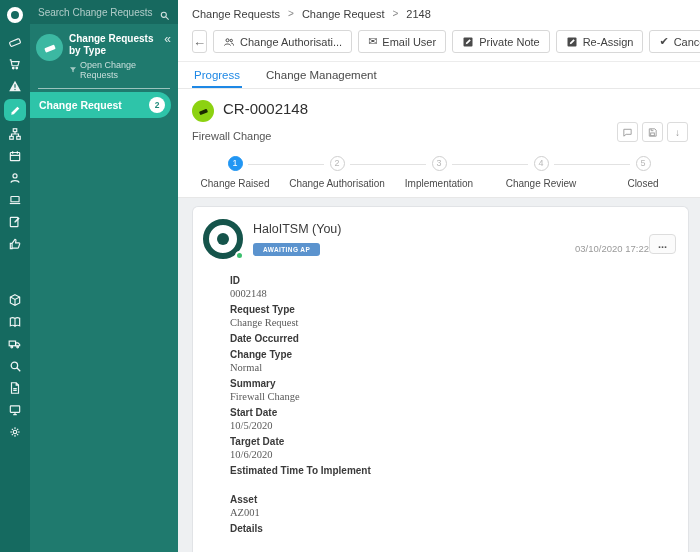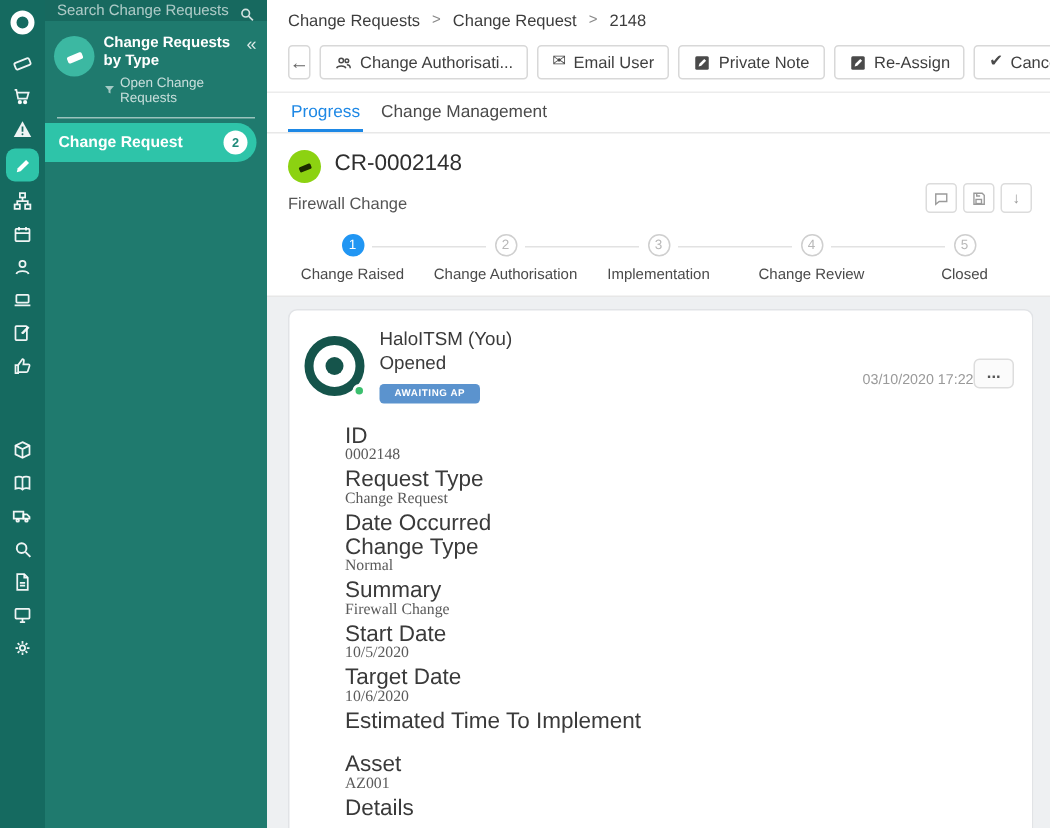"Search Change Requests" .search-row { height: 14px -> 24px }
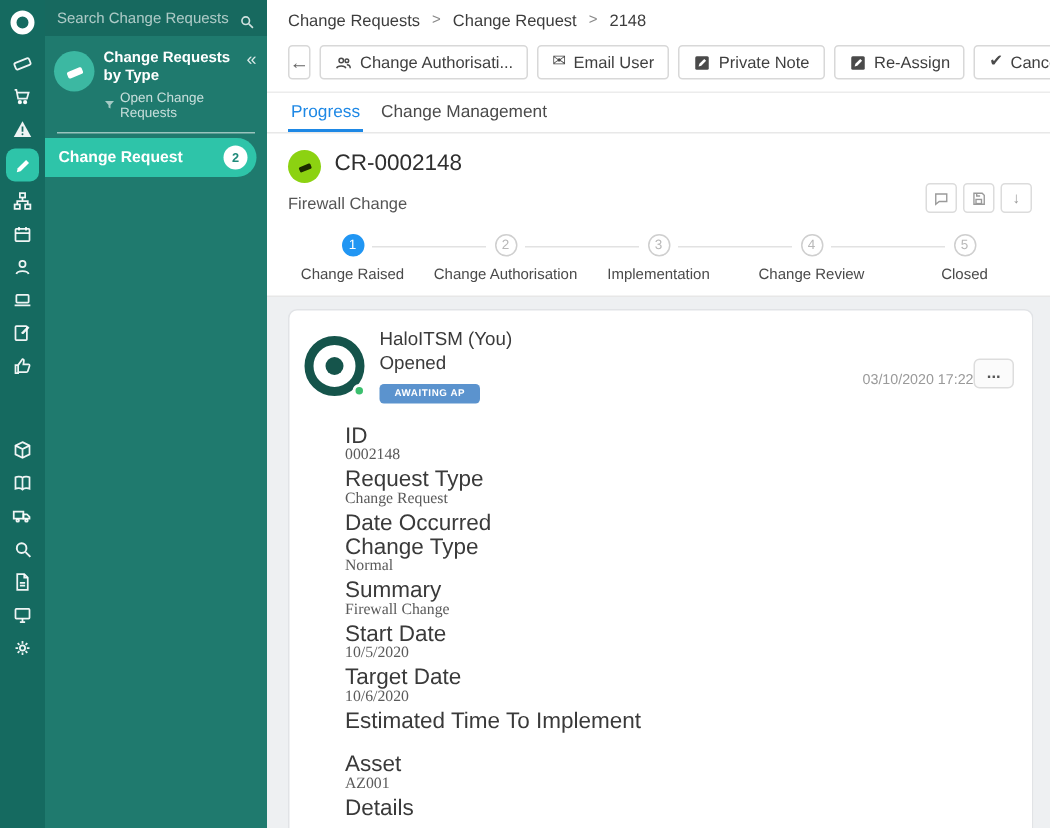"Progress" .tabs { gap: 10px -> 22px }
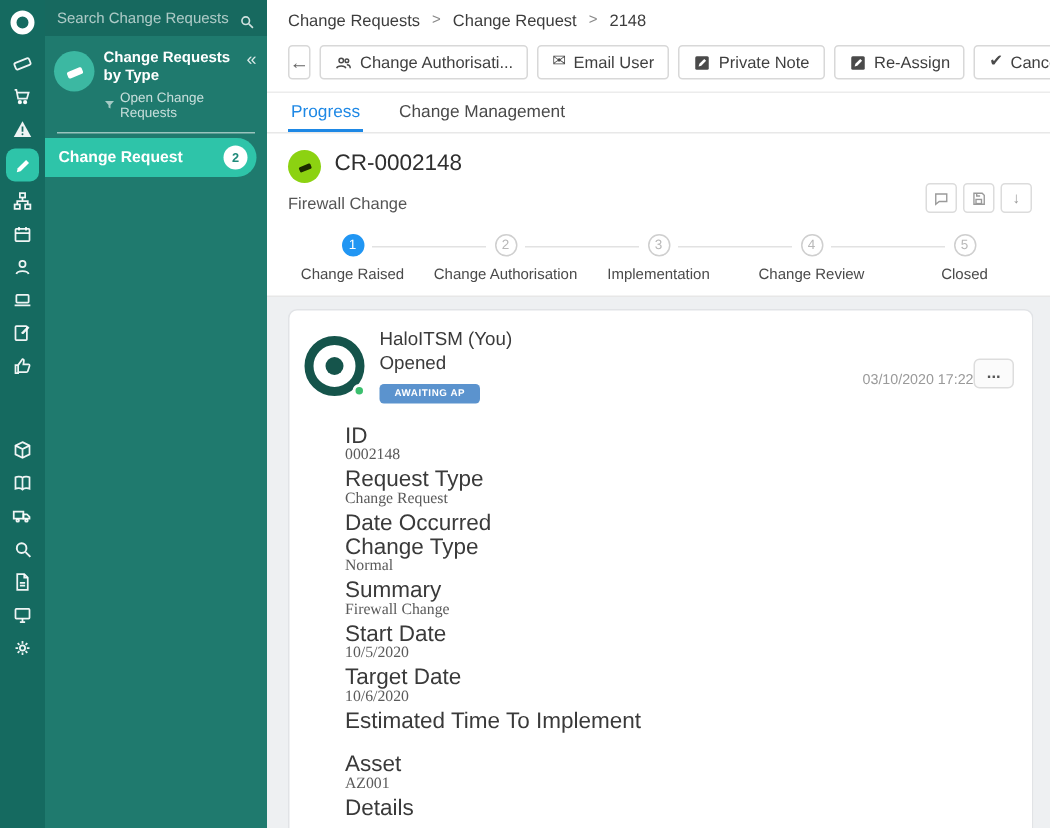"Opened" div.ch-action { html: <div>Opened</div> -> none }
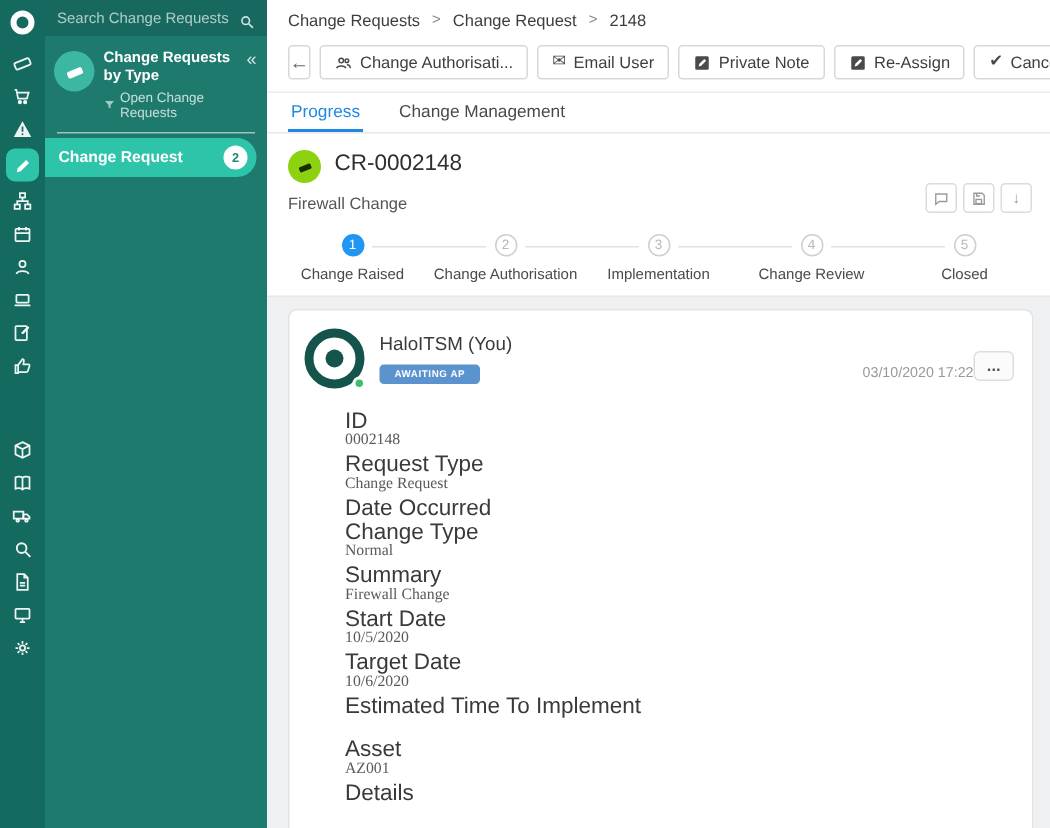"ID" .flabel { font-size: 15px -> 10px; font-weight: normal -> bold }
